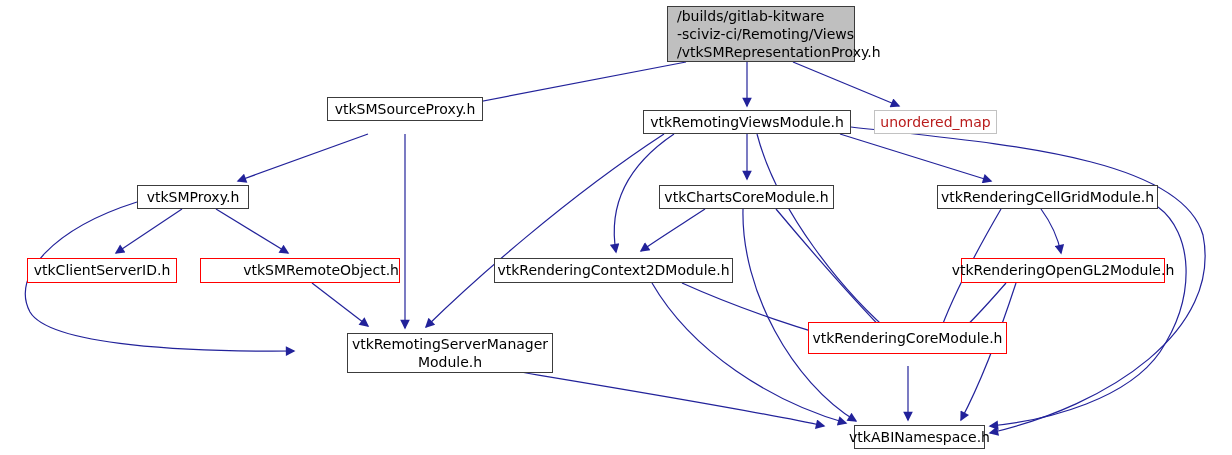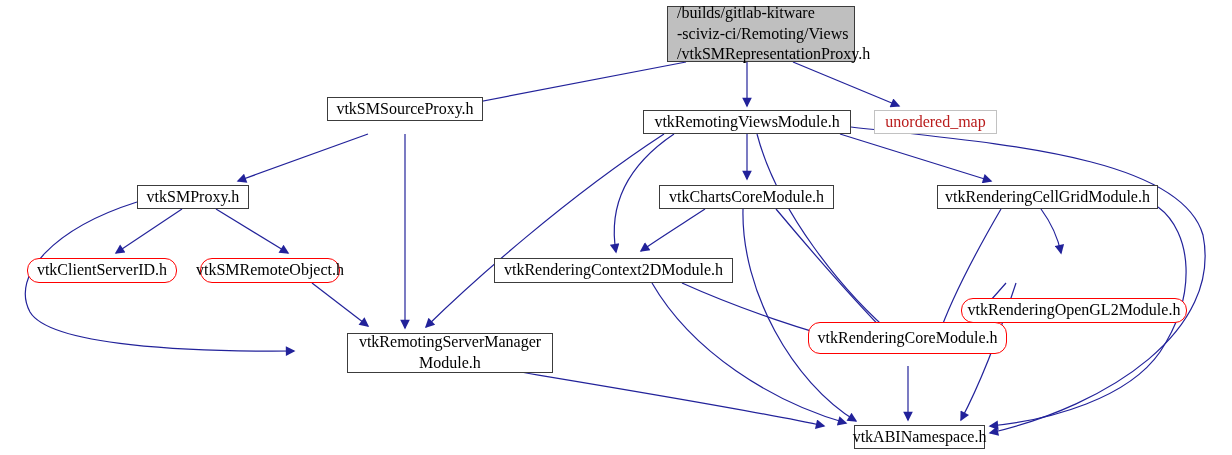"/builds/gitlab-kitware" .node { font-family: Liberation Serif, serif -> none; font-size: 16px -> 14px }
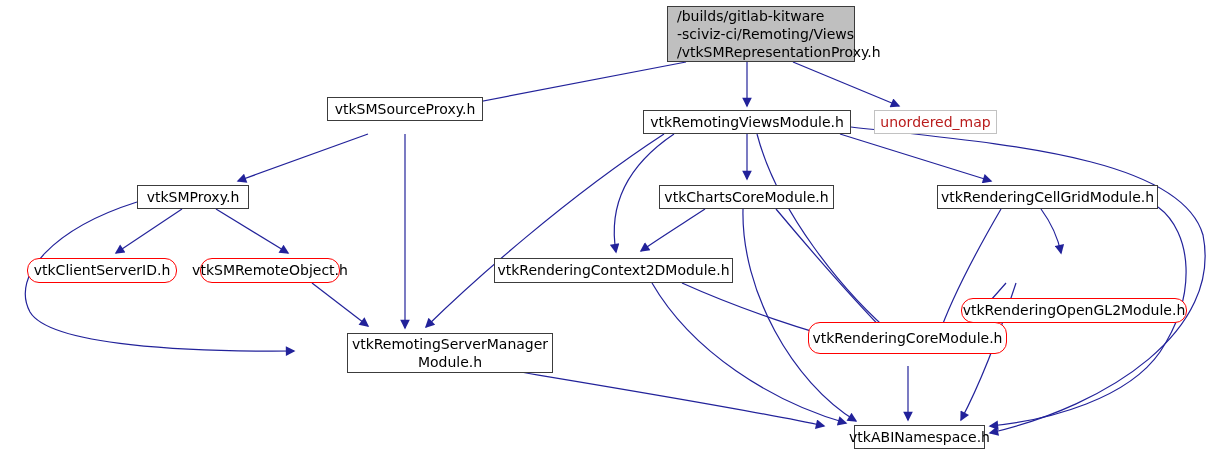"vtkClientServerID.h" .node.red { border-radius: 12px -> none }
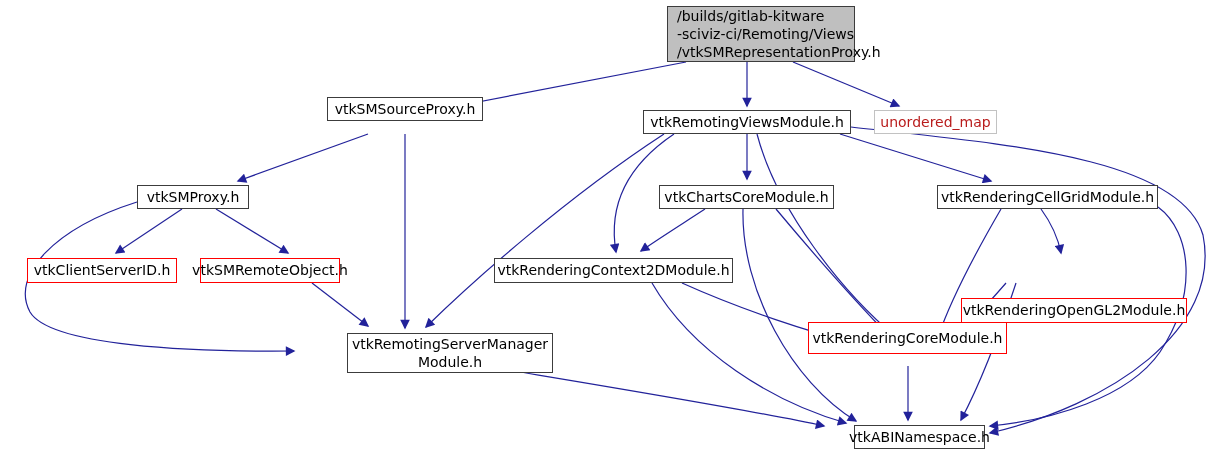"vtkSMRemoteObject.h" div.node { justify-content: none -> flex-end; width: 140px -> 200px }
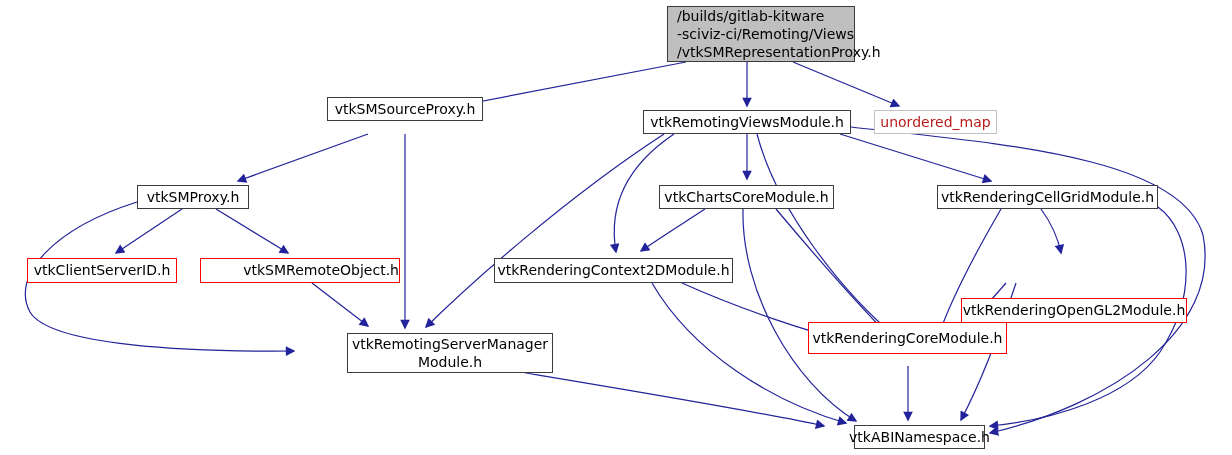"vtkRenderingOpenGL2Module.h" div.node { margin-top: 40px -> none; width: 226px -> 204px }
